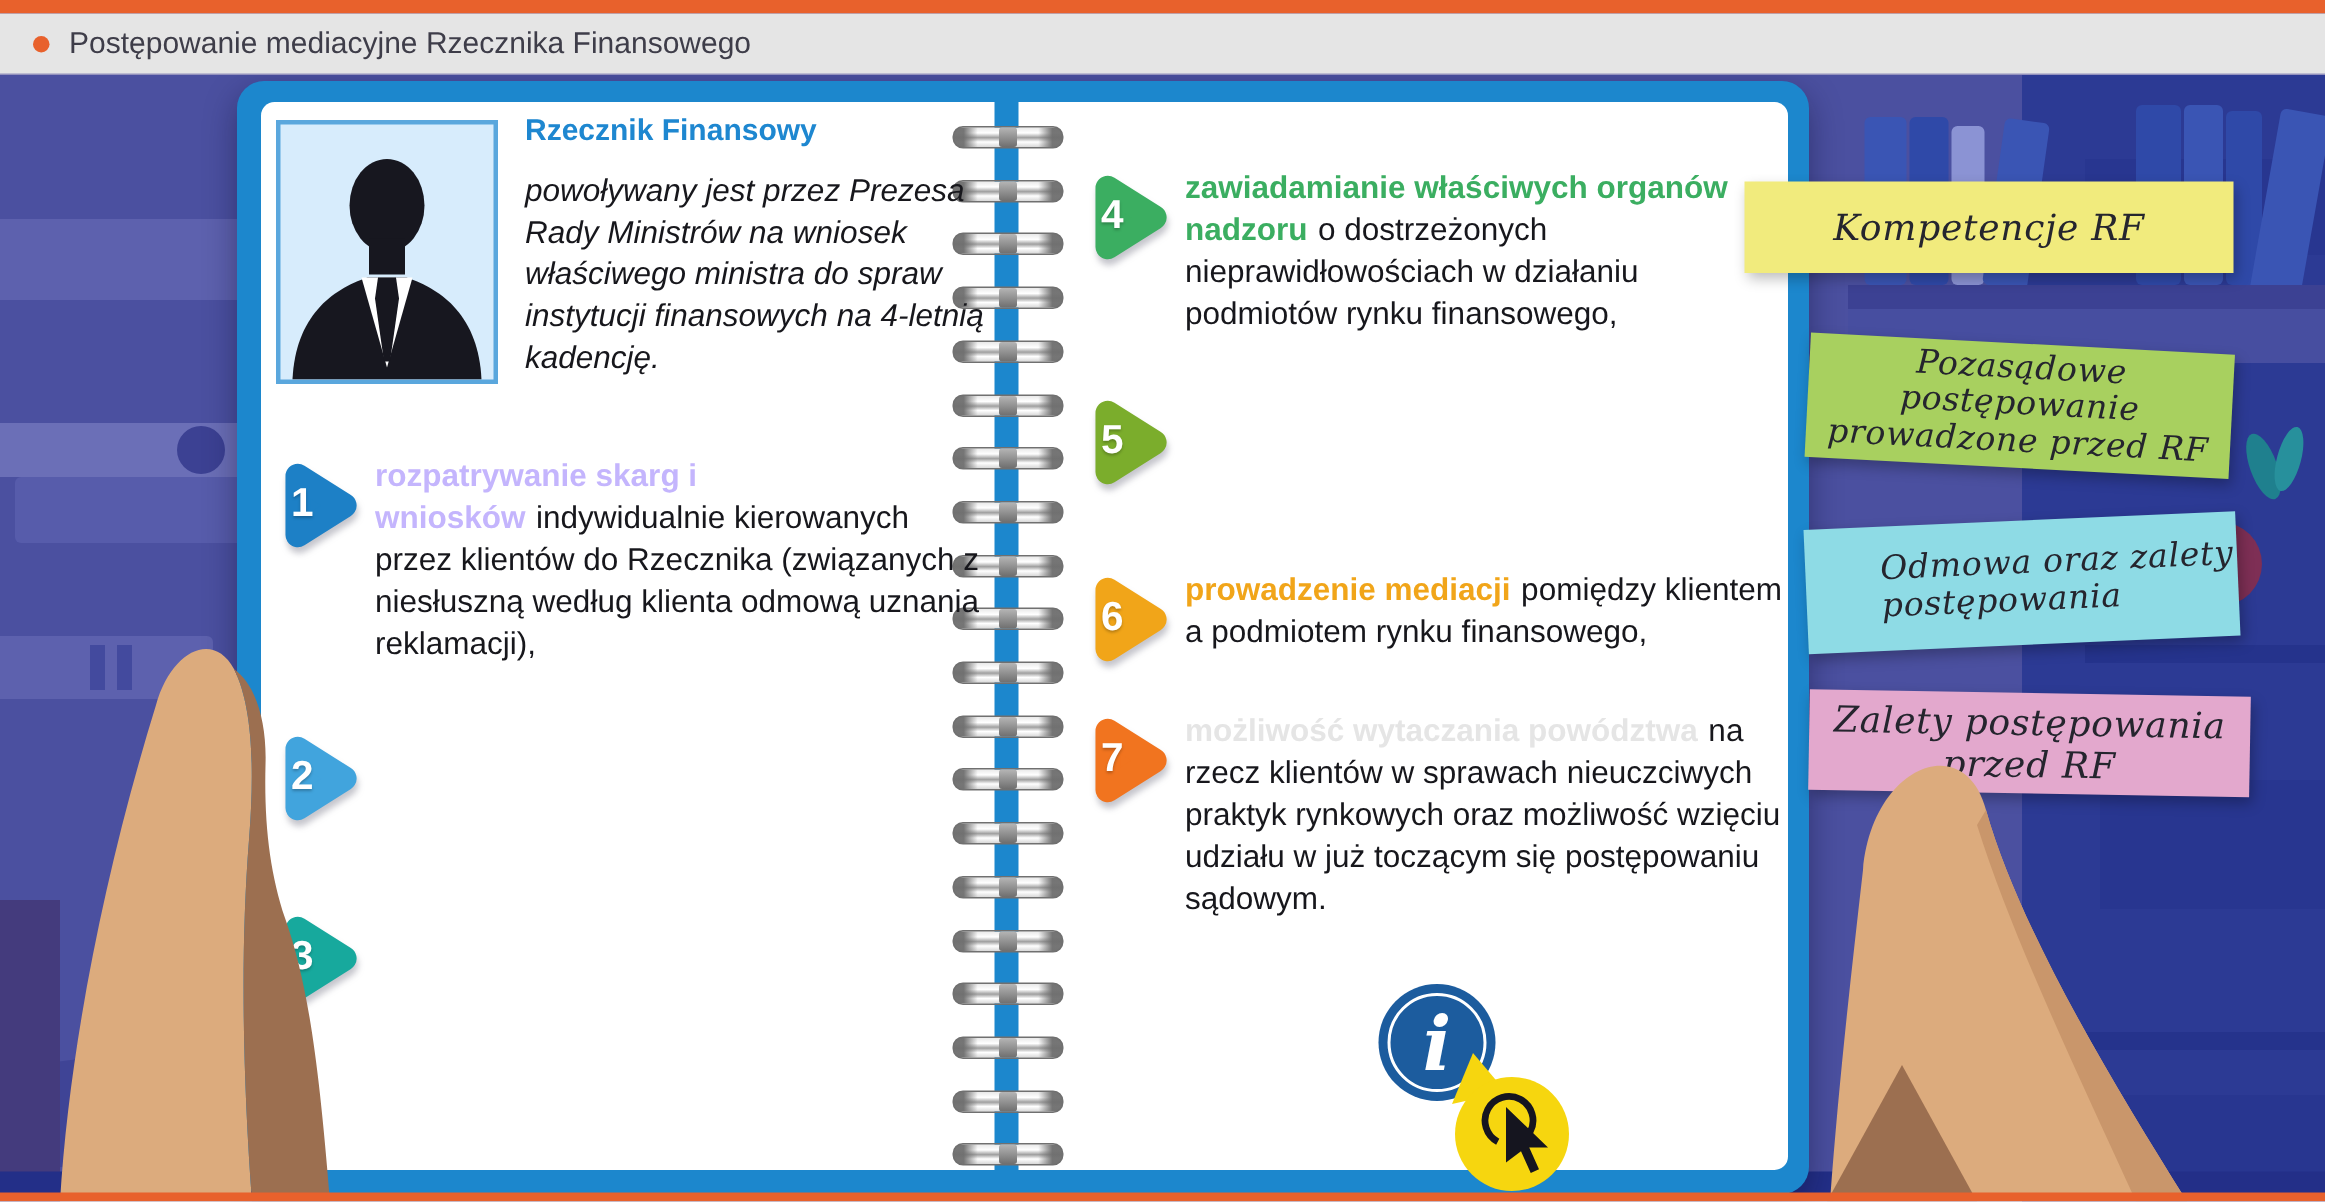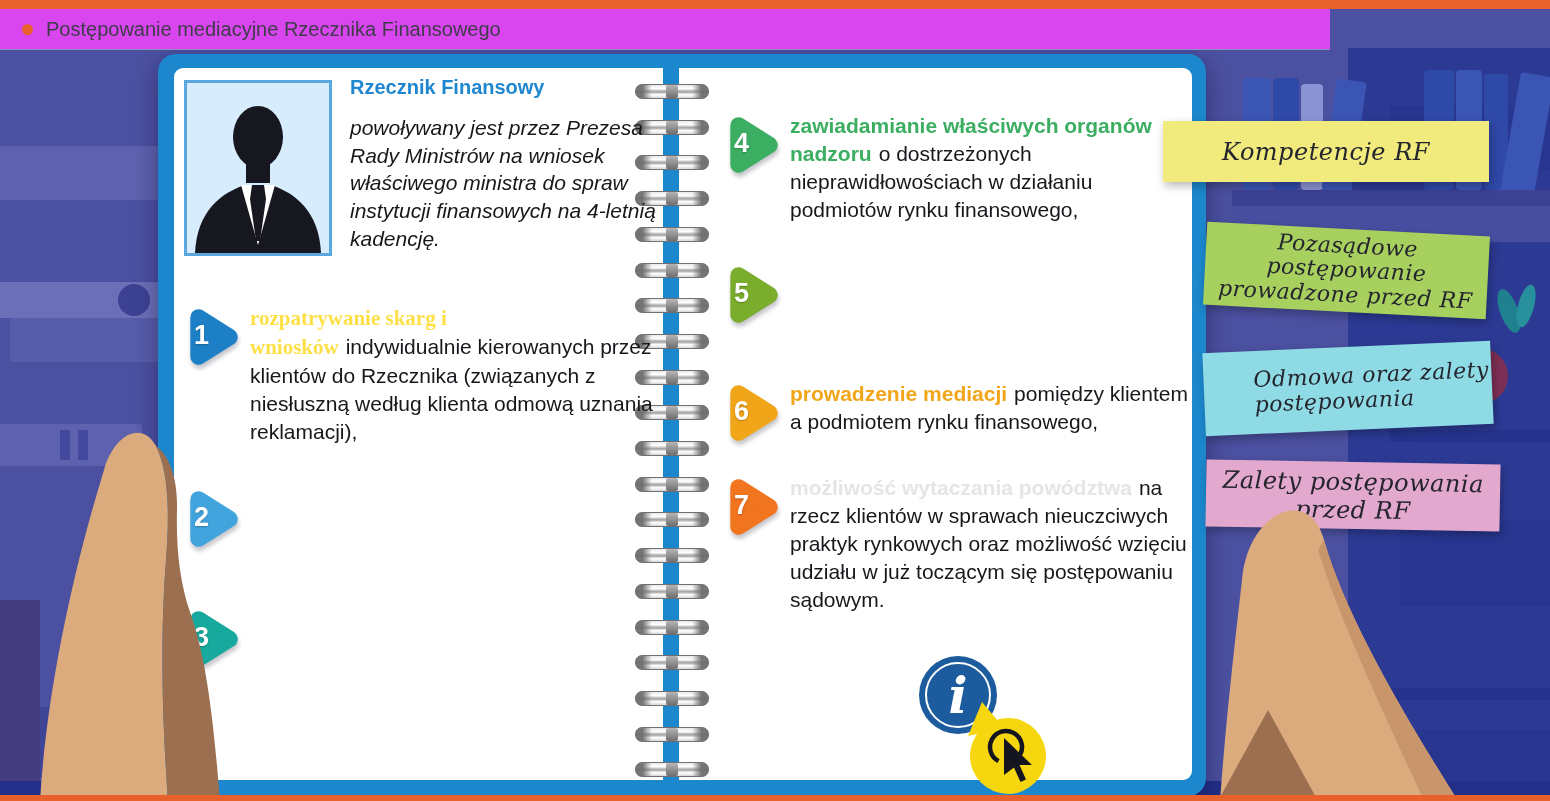"Postępowanie mediacyjne Rzecznika" .header-bar { background: #d946ef -> #e5e5e5; width: 1330px -> 1550px }
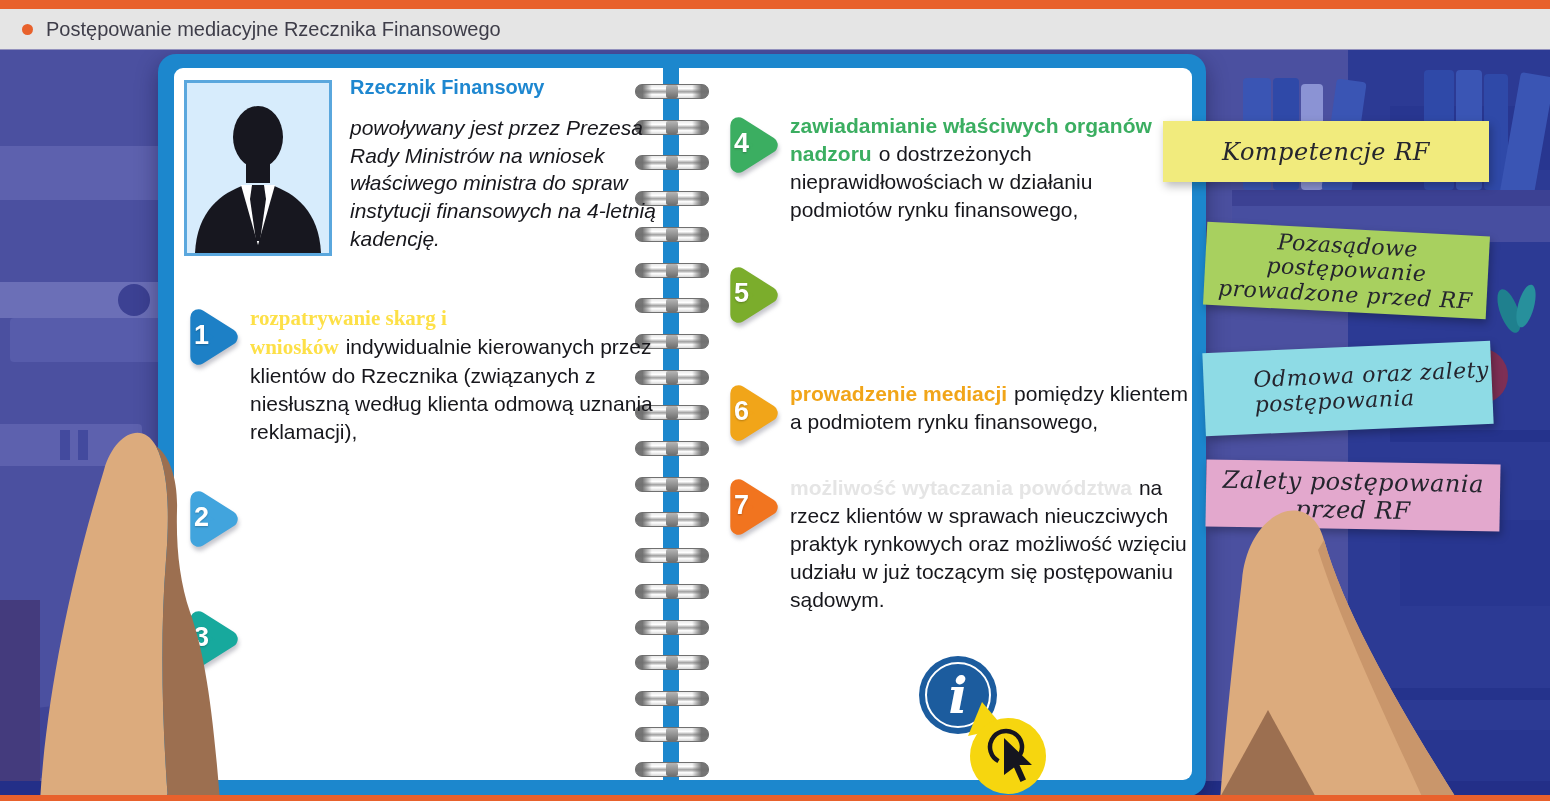"rozpatrywanie skarg i wniosków" span.hl { color: #fde047 -> #c4b5fd; font-family: Liberation Serif, serif -> none }
